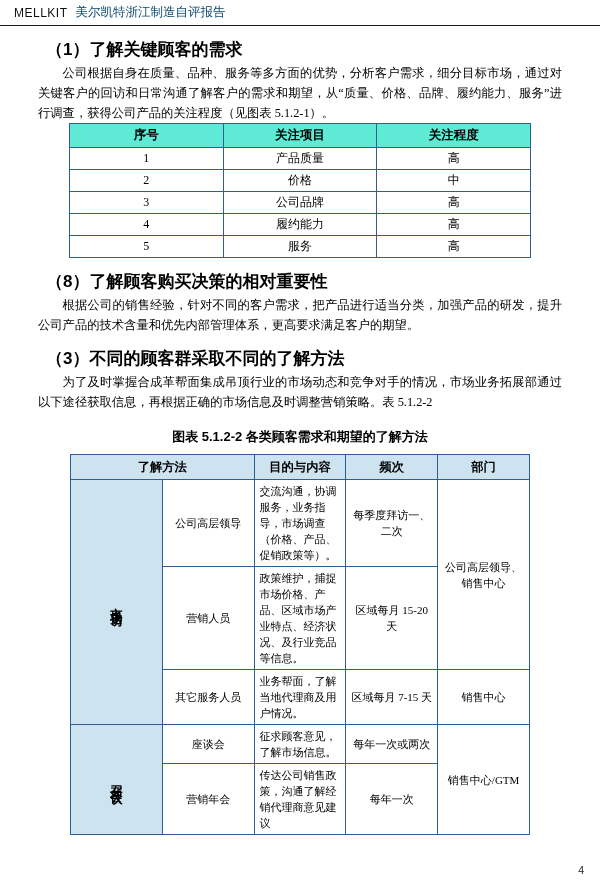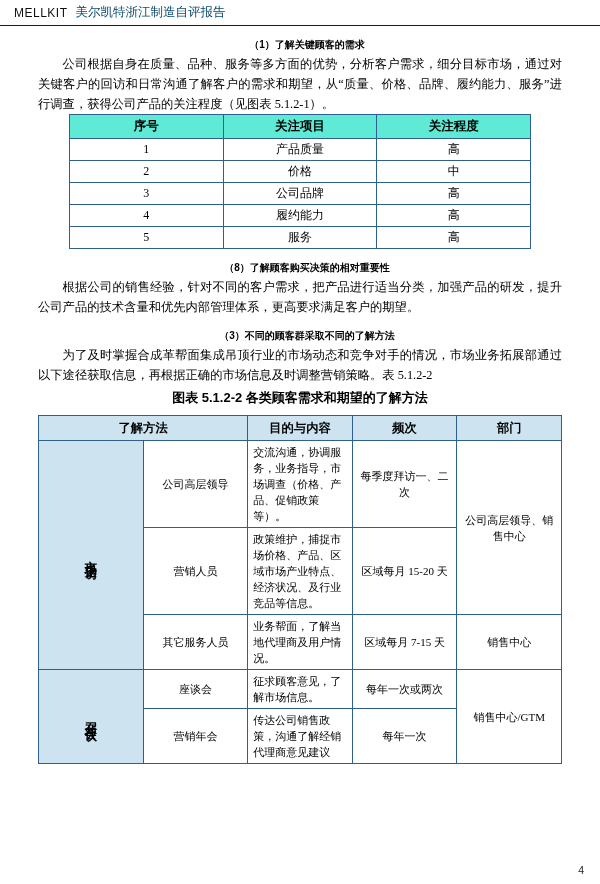"（1）了解关键顾客的需求" .sub-h { font-size: 10px -> 17px; margin: 12px 0 2px 12px -> 12px 0 2px 6px; text-align: center -> none }
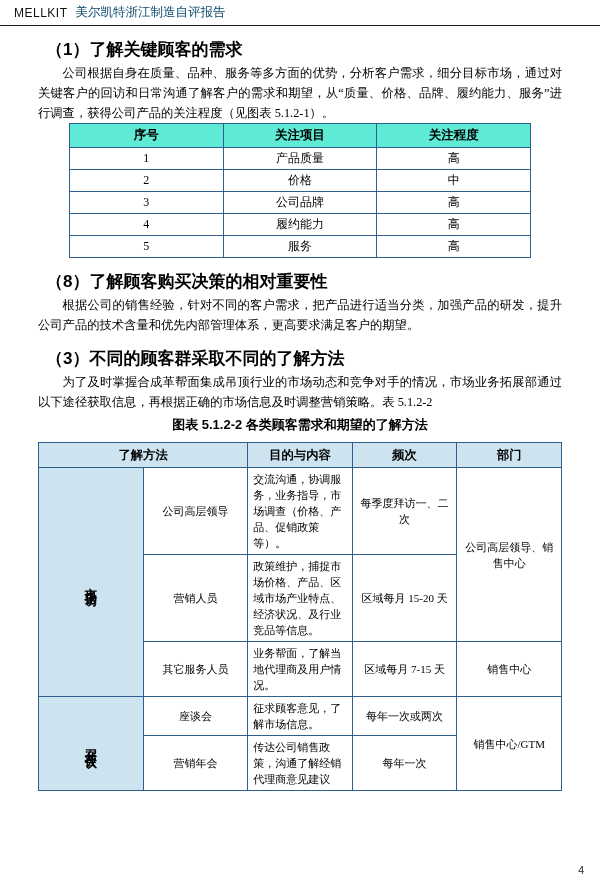"图表 5.1.2-2 各类顾客需求和期望的了解方法" .tbl-cap.big { margin-top: 4px -> 16px }
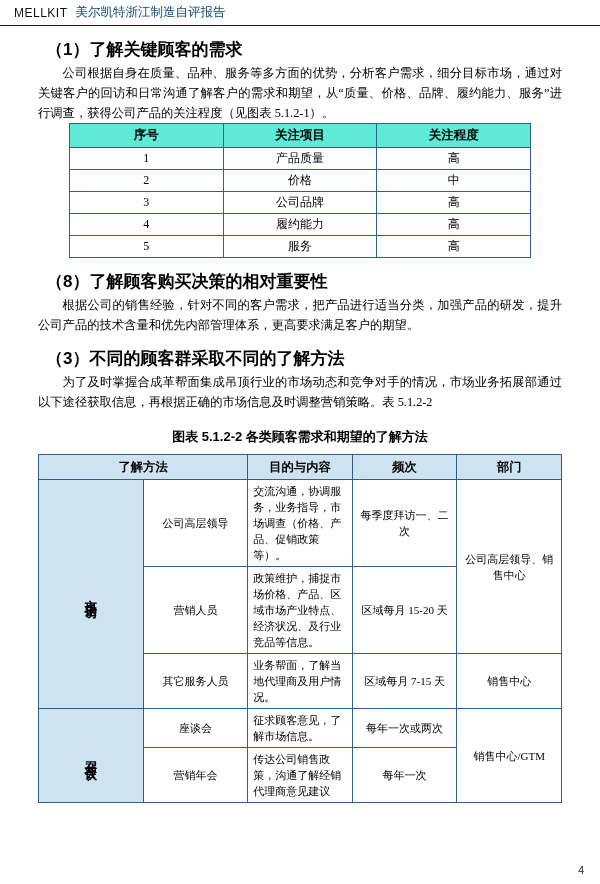"了解方法" table.t2 { width: 524px -> 460px }
